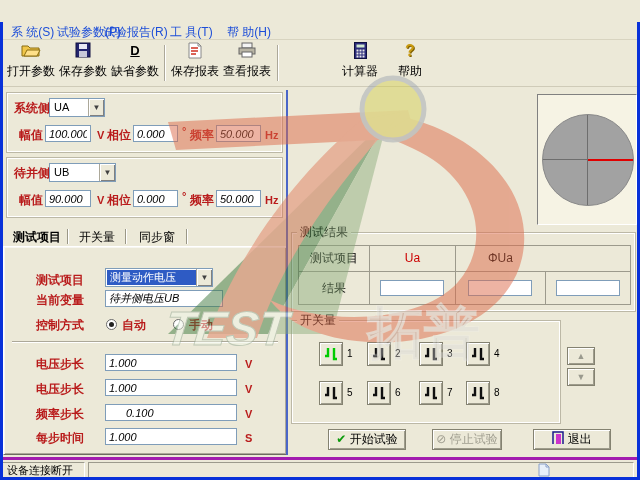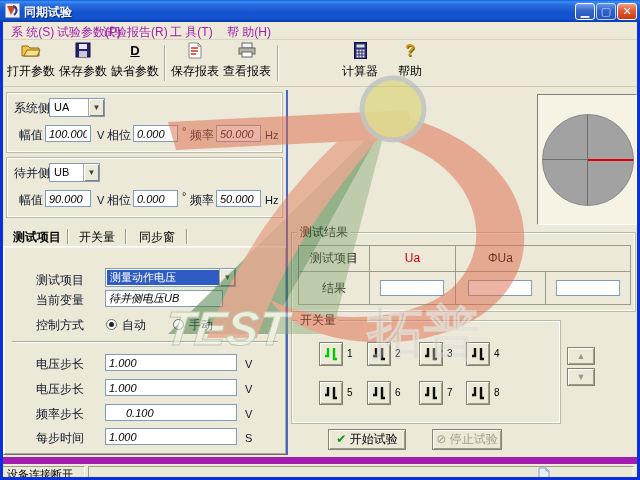"同期试验" div.abs { html: <div> <svg> <rect></rect> <path></path> <path></path> </svg> <span>同期试验</span> <div>▁</div> <div>▢</div> <div>✕</div> </div> -> none }
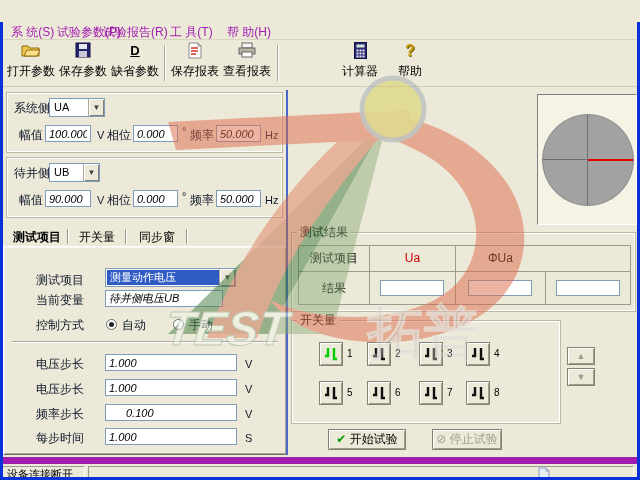"系 统(S)" .menu-item { color: #a21caf -> #1d4ed8 }
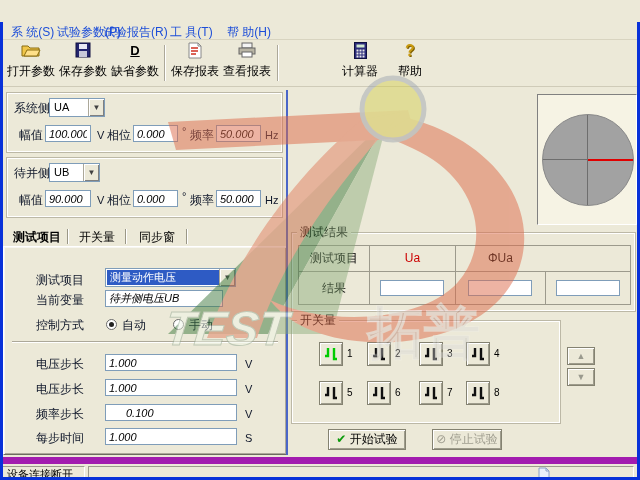"系统侧" .lbl { color: #0f172a -> #b91c1c; font-weight: none -> bold }
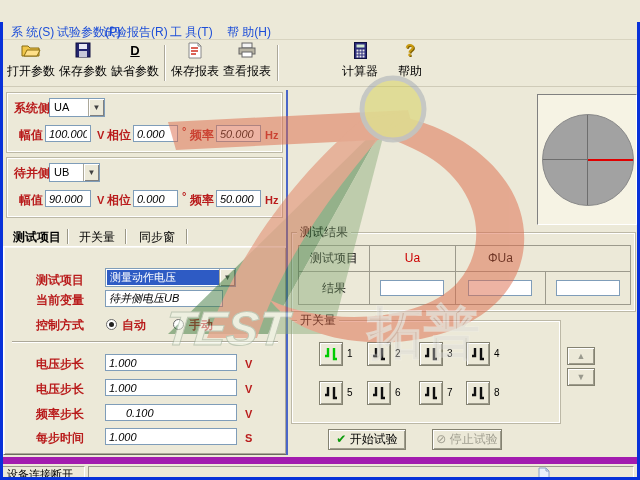"UB" div.combo { width: 51px -> 67px }
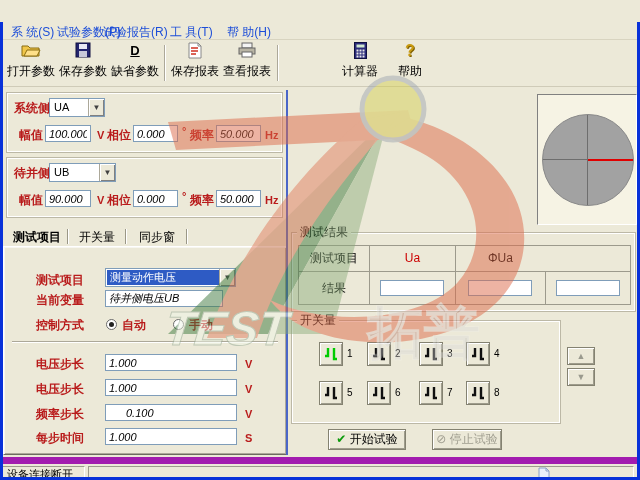"测量动作电压" div.combo { width: 131px -> 108px }
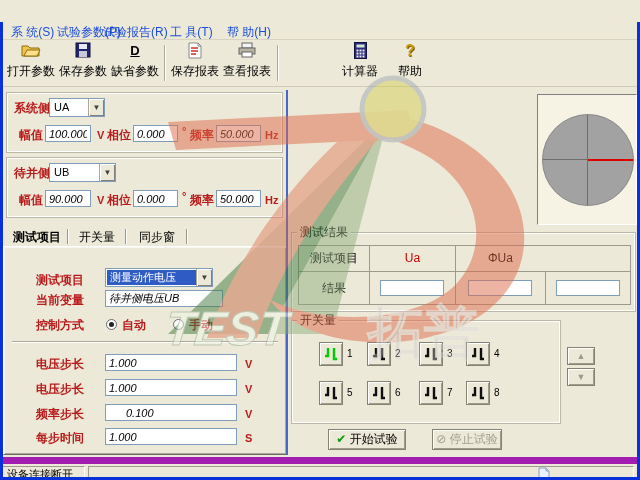"退出" div.btn3d { html: none -> <div> <svg> <path></path> <rect></rect> </svg> <span>退出</span> </div> }
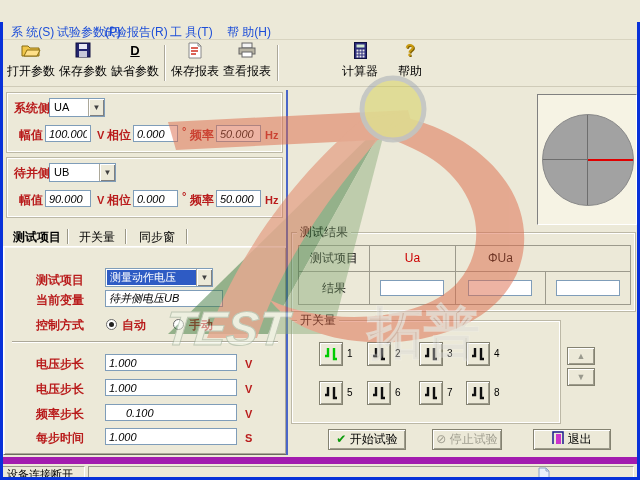"设备连接断开" #statusbar { border-top: 7px solid #a21caf -> 3px solid #a21caf }
